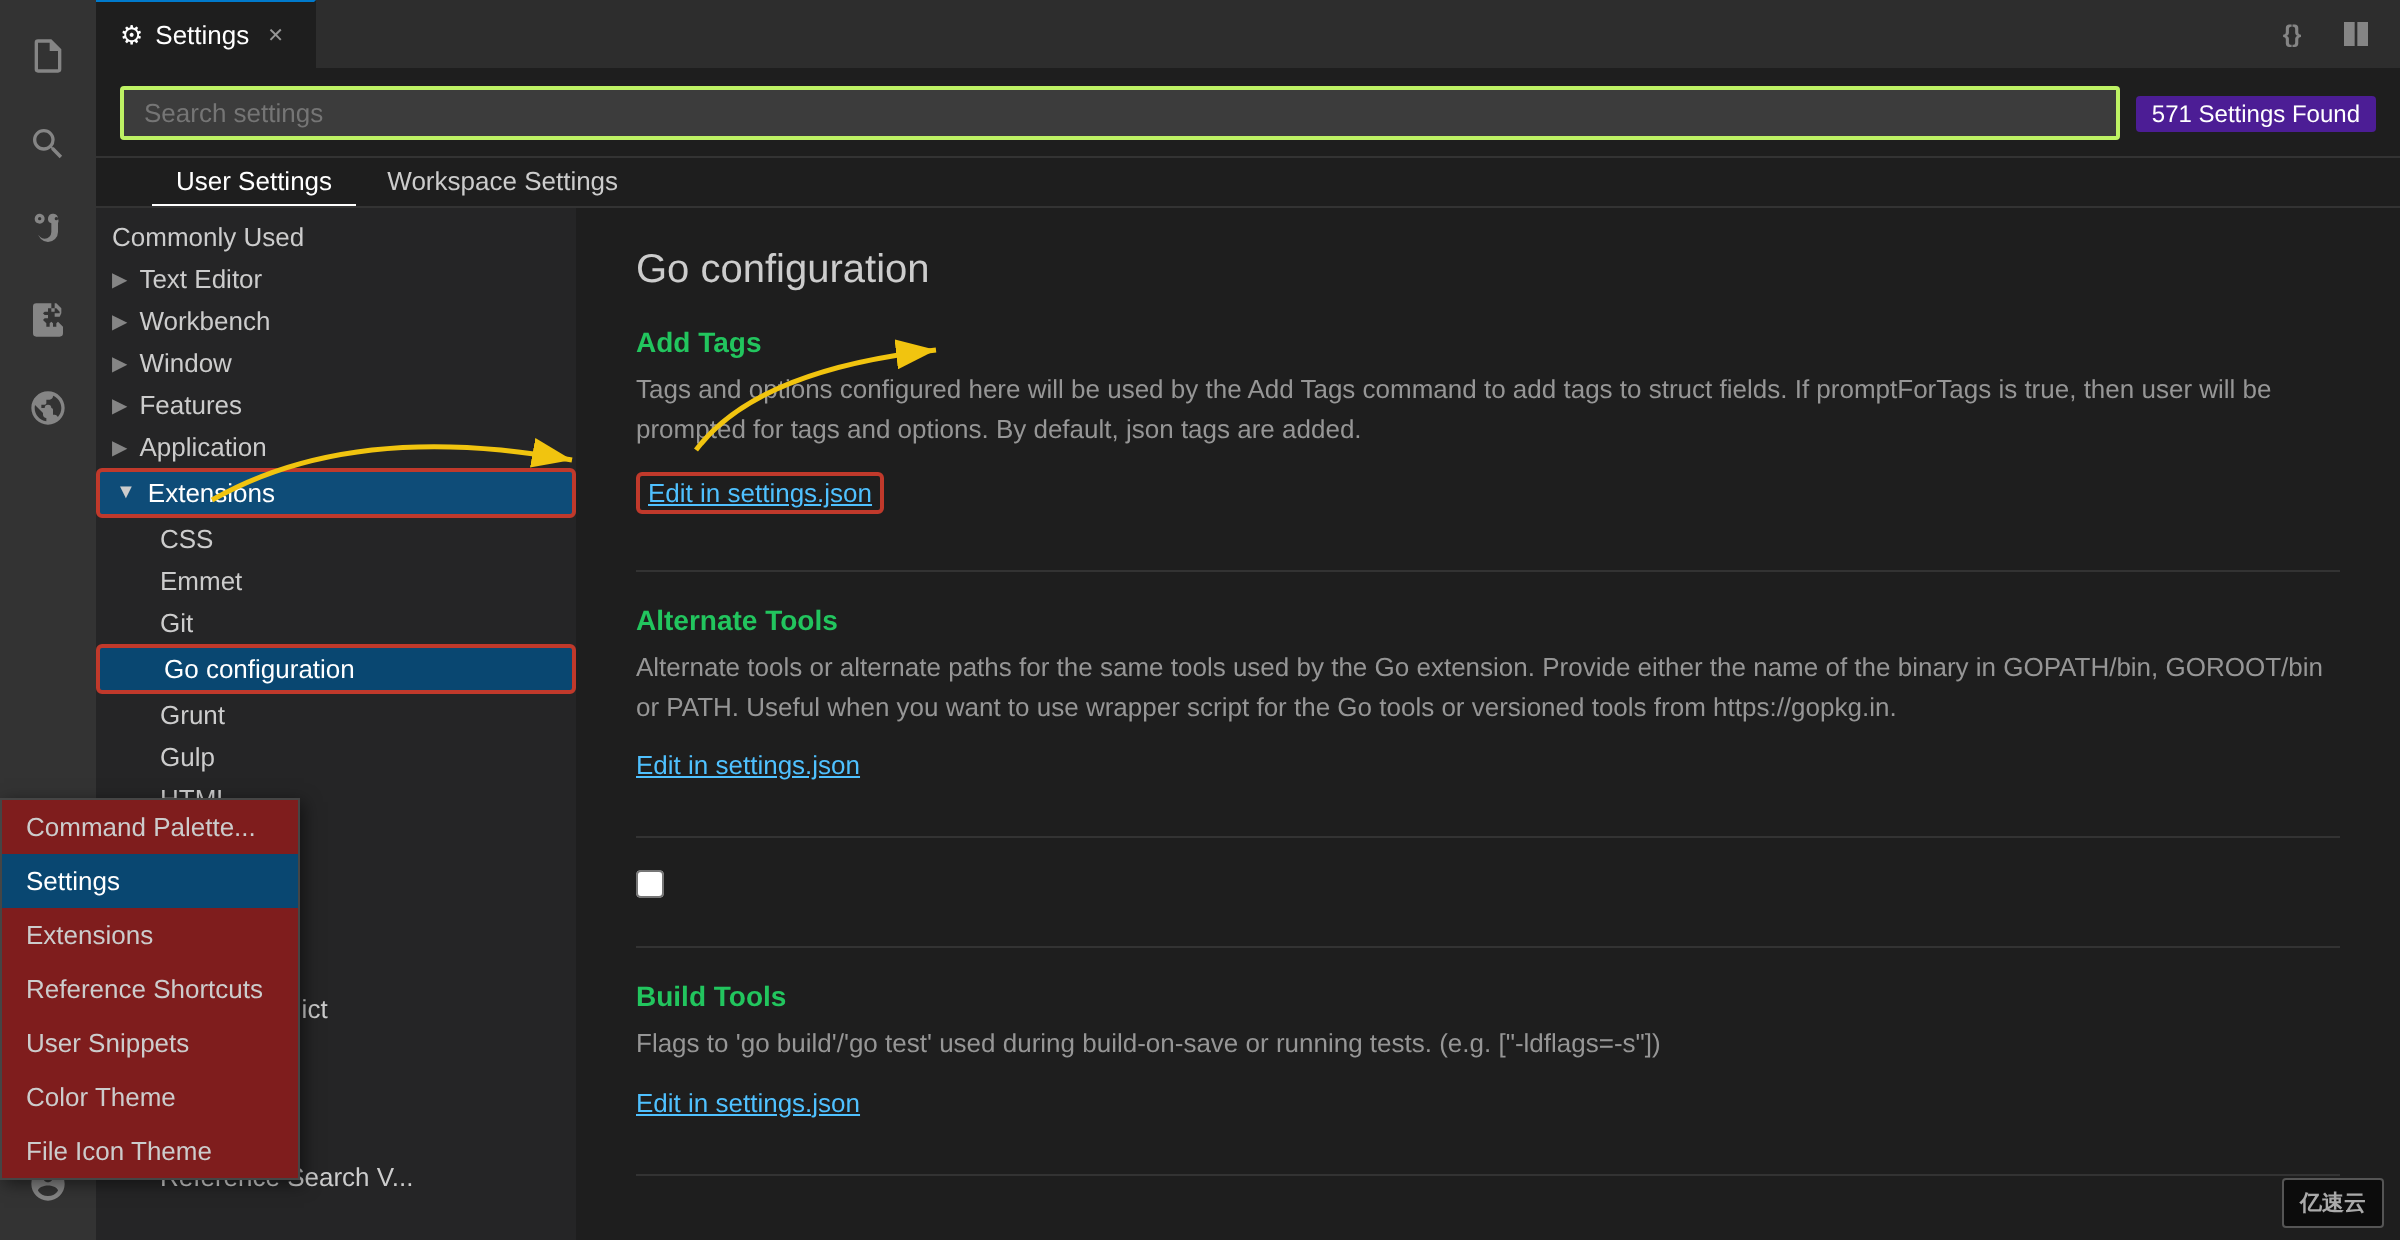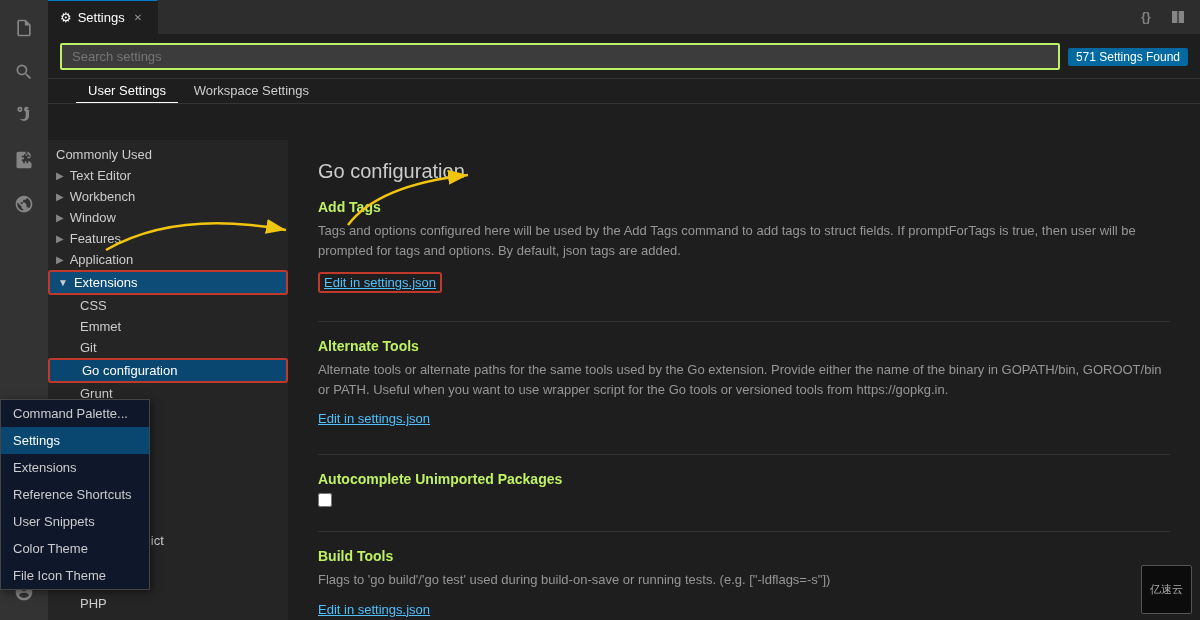"571 Settings Found" .search-badge { background: #0369a1 -> #4c1d95 }
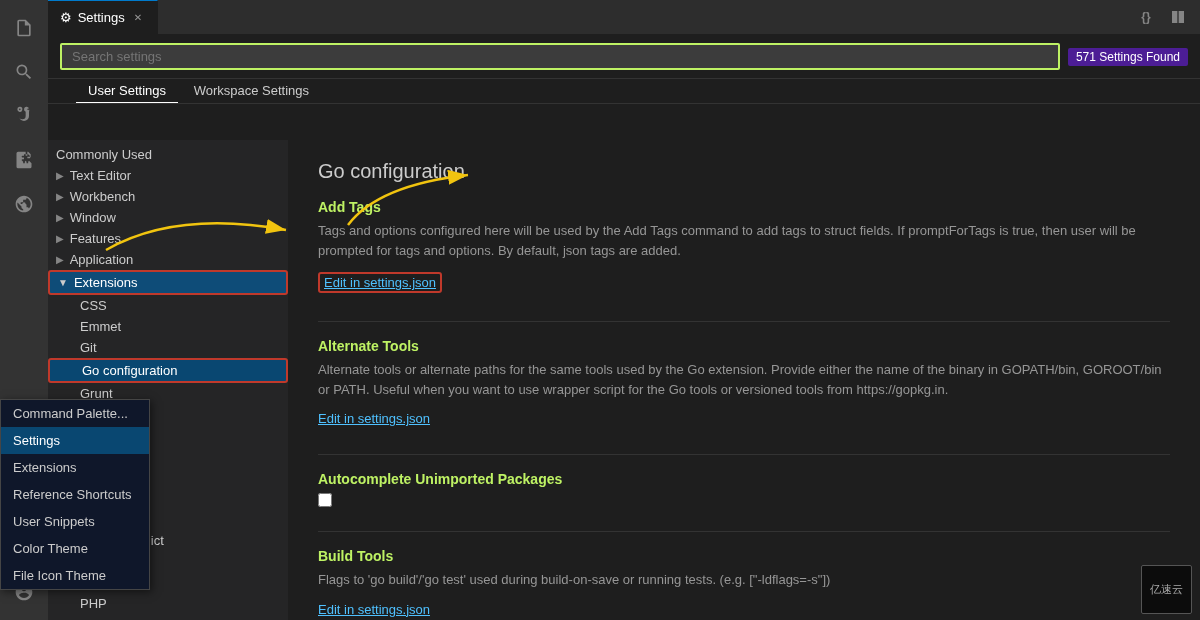"Commonly Used" .content-split { margin-top: 36px -> none }
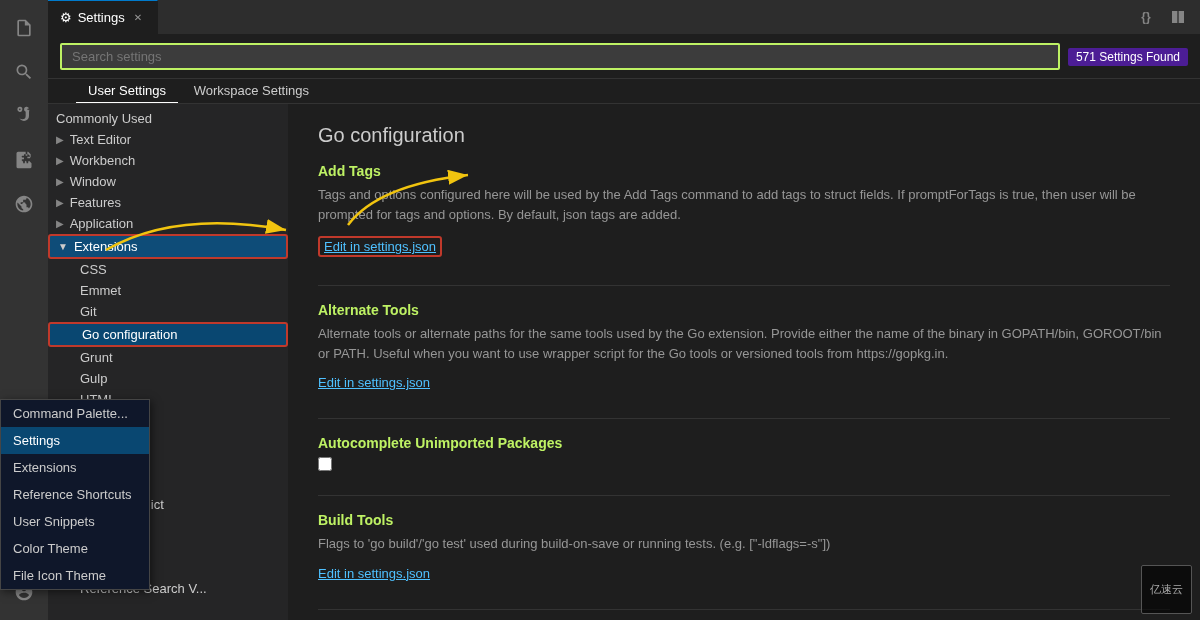"Add Tags" .setting-label { color: #bef264 -> #22c55e }
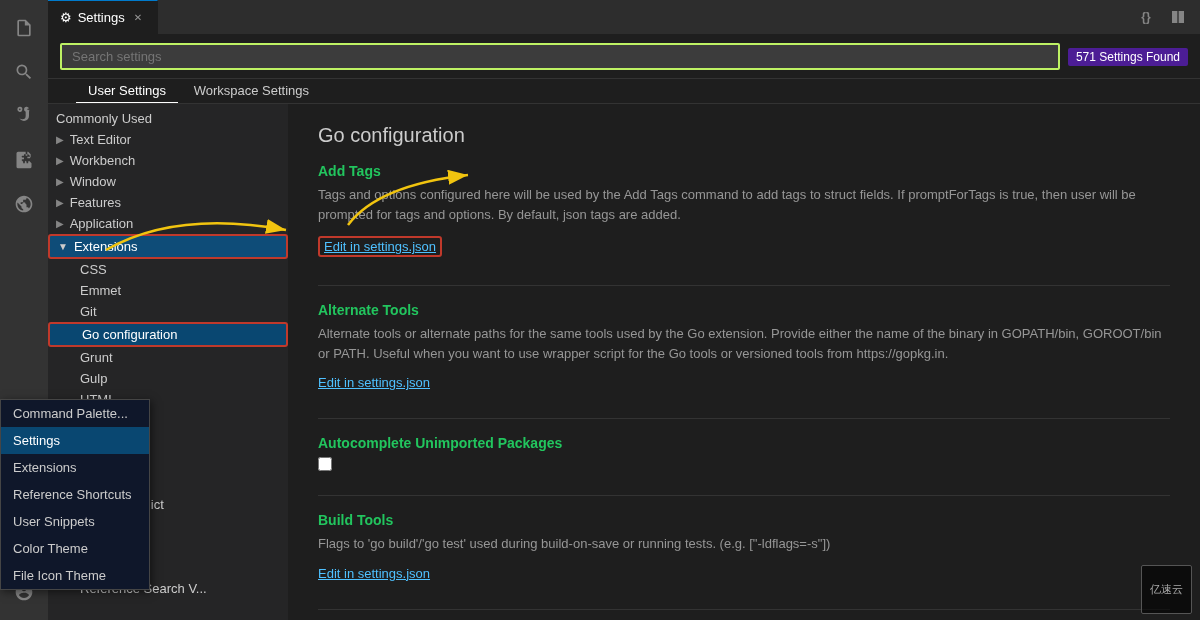"Command Palette..." .context-menu { background: #0f172a -> #7f1d1d }
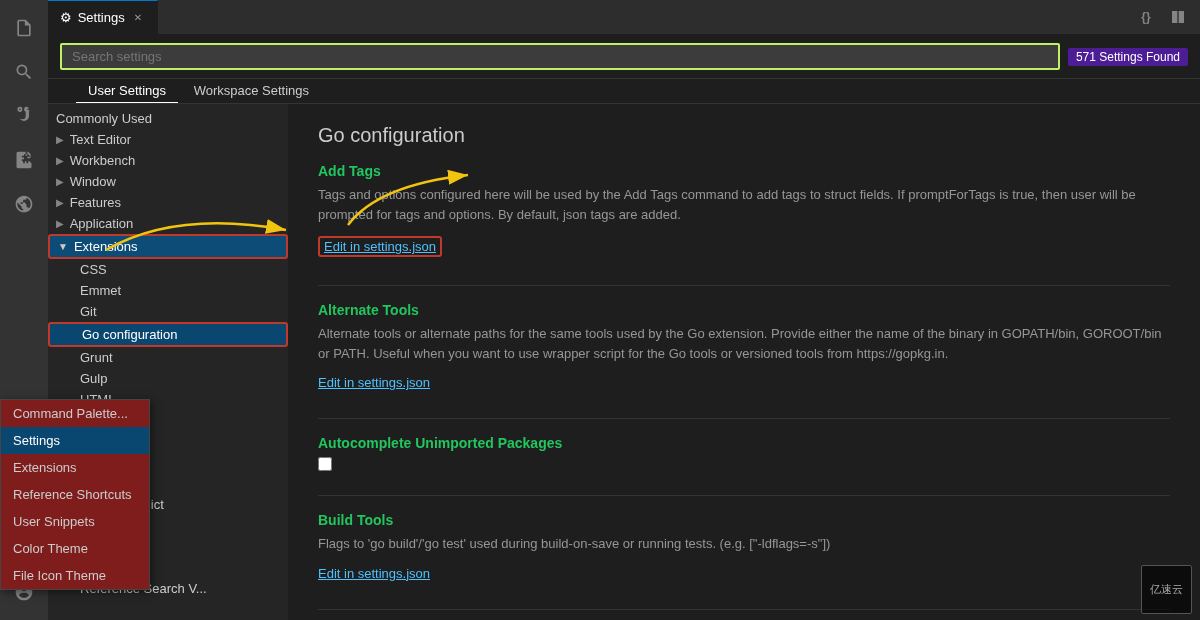"Autocomplete Unimported Packages" div.setting-label { html: <div>Autocomplete Unimported Packages</div> -> none }
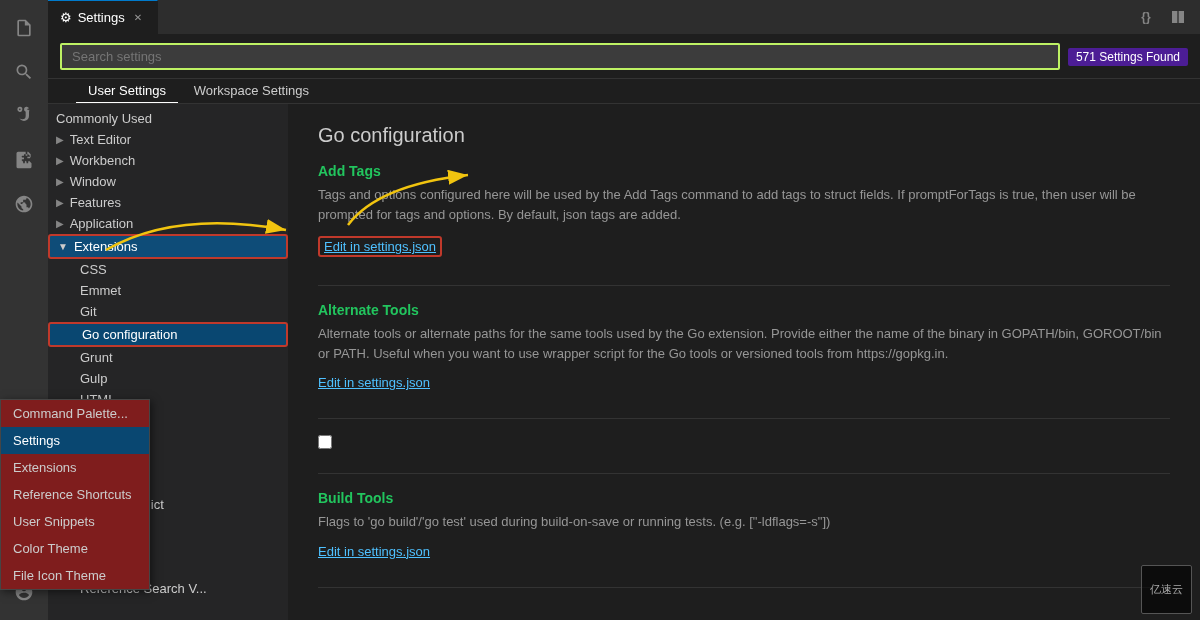"亿速云" .watermark { font-weight: none -> bold; padding: 16px 8px -> 4px 8px }
